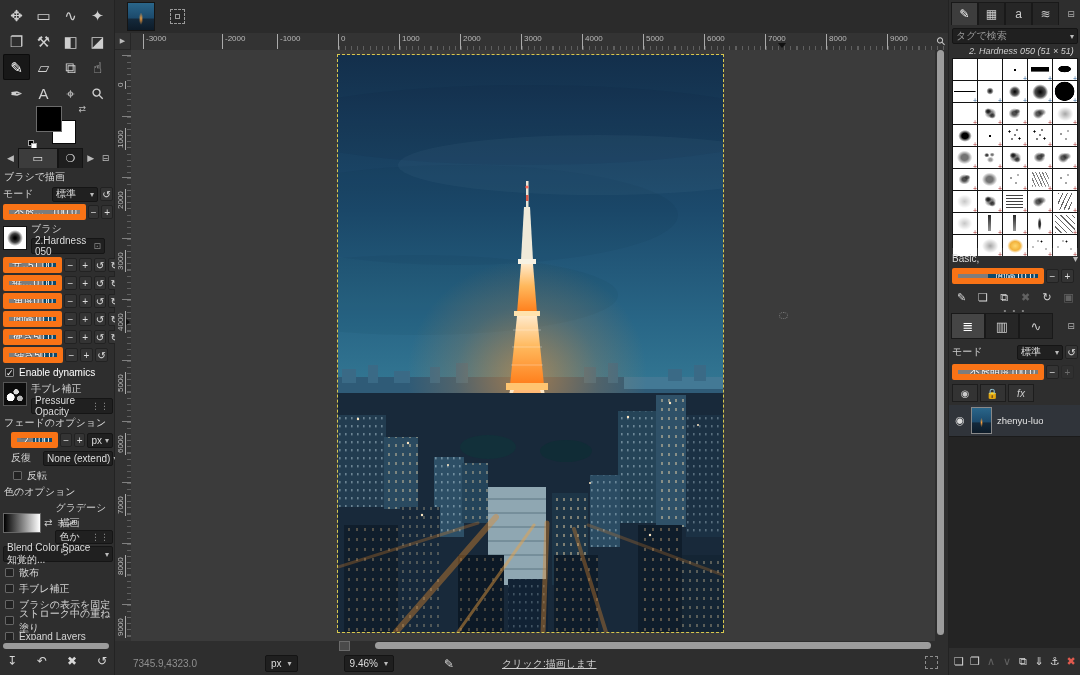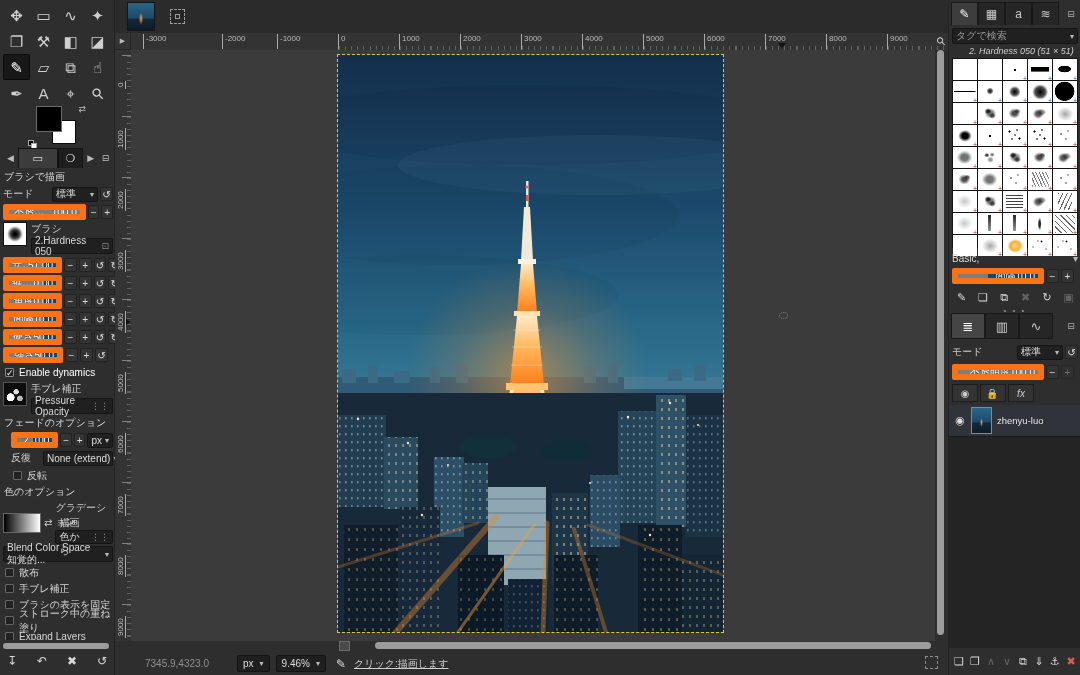"ブラシ" div { align-items: flex-start -> center; margin: 2px 0 3px 0 -> 2px 8px 3px 0 }
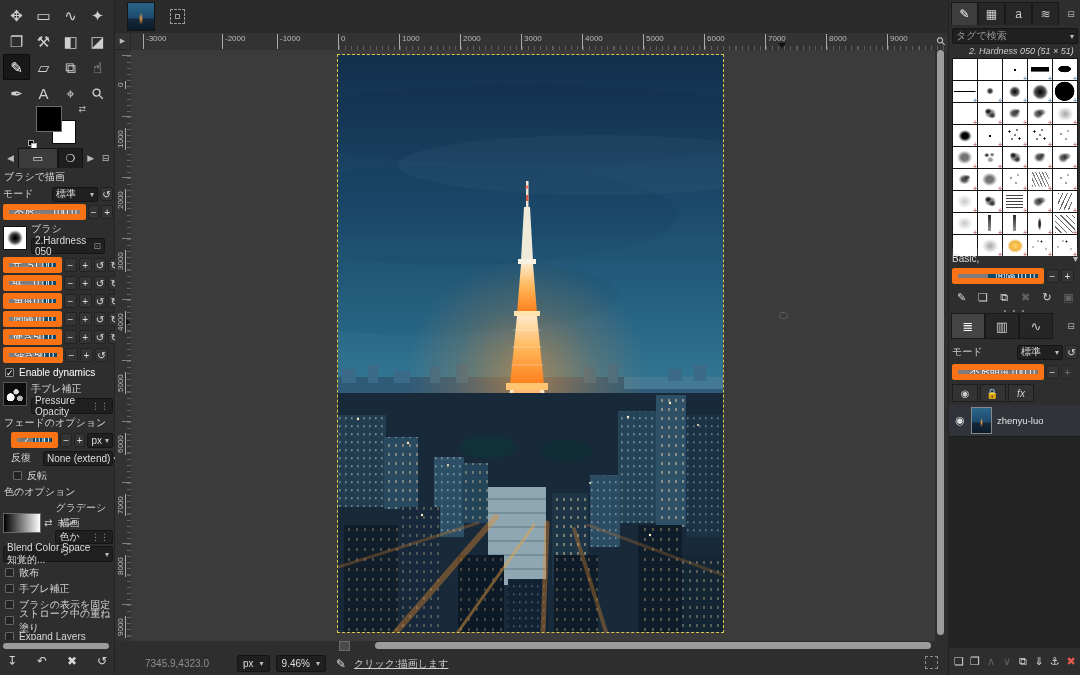"7345.9,4323.0" .statusbar { gap: none -> 40px; left: 12px -> 0 }
